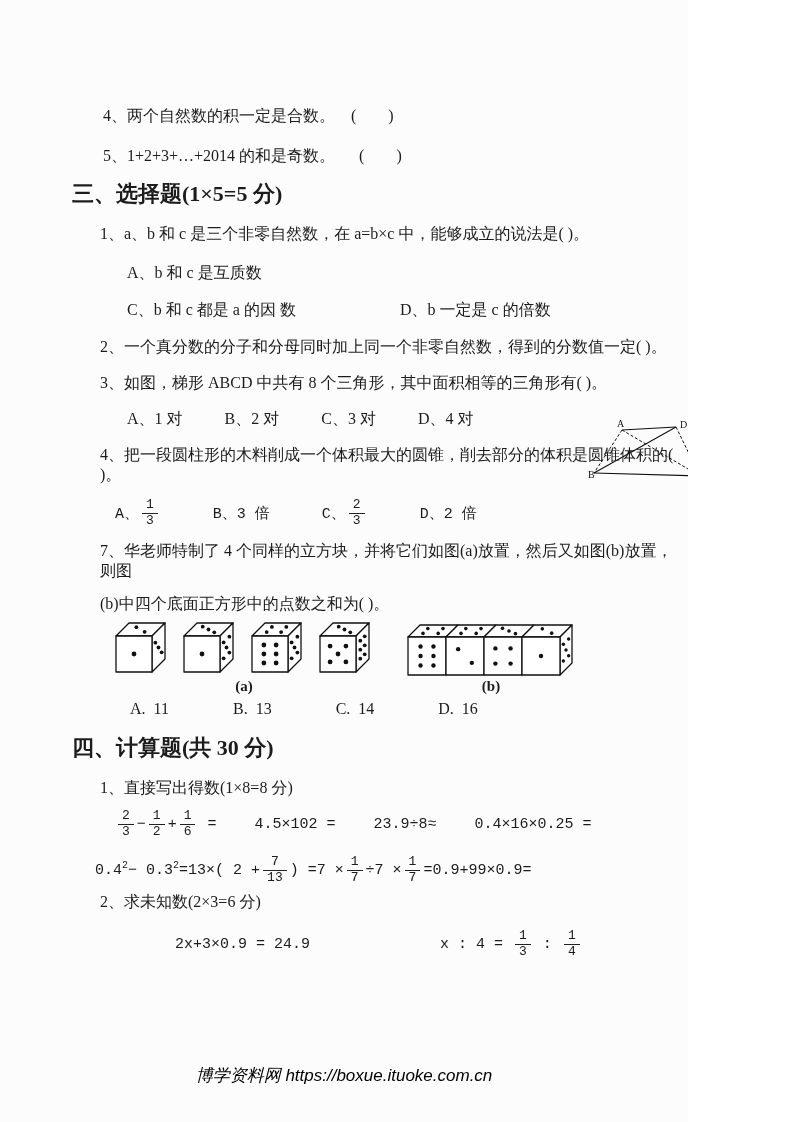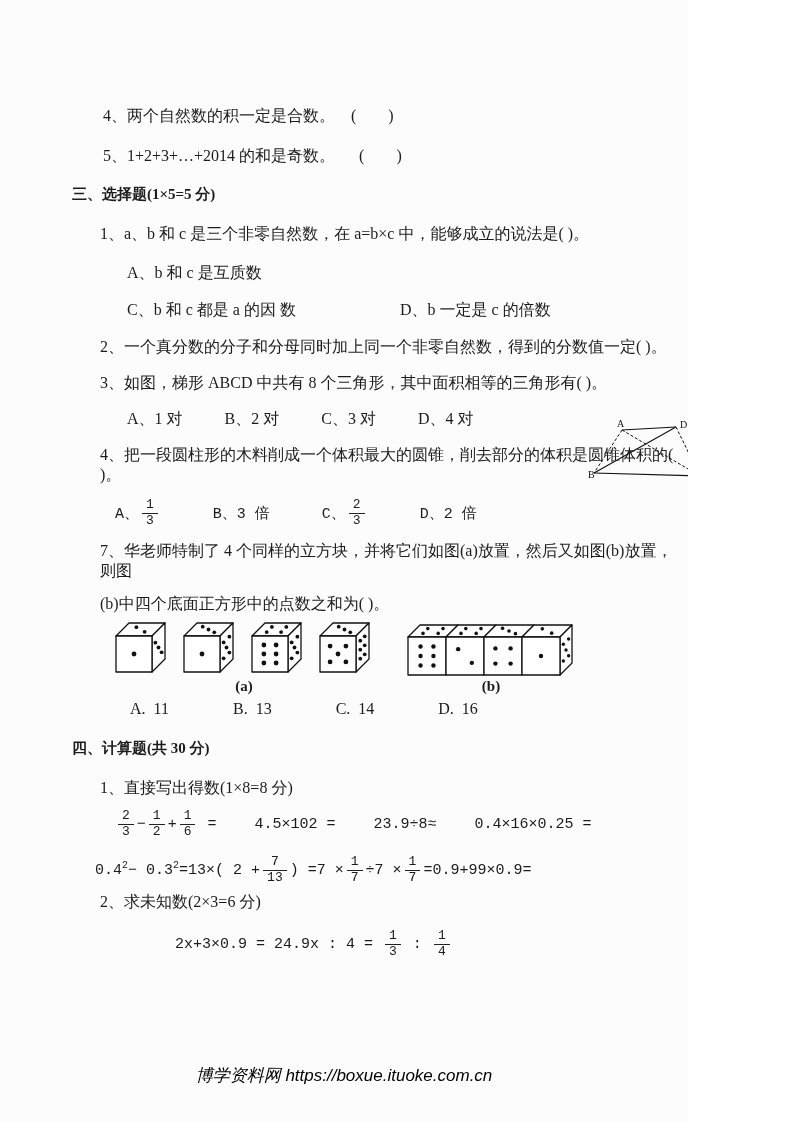"三、选择题(1×5=5 分)" .sec-title { font-size: 15px -> 22px }
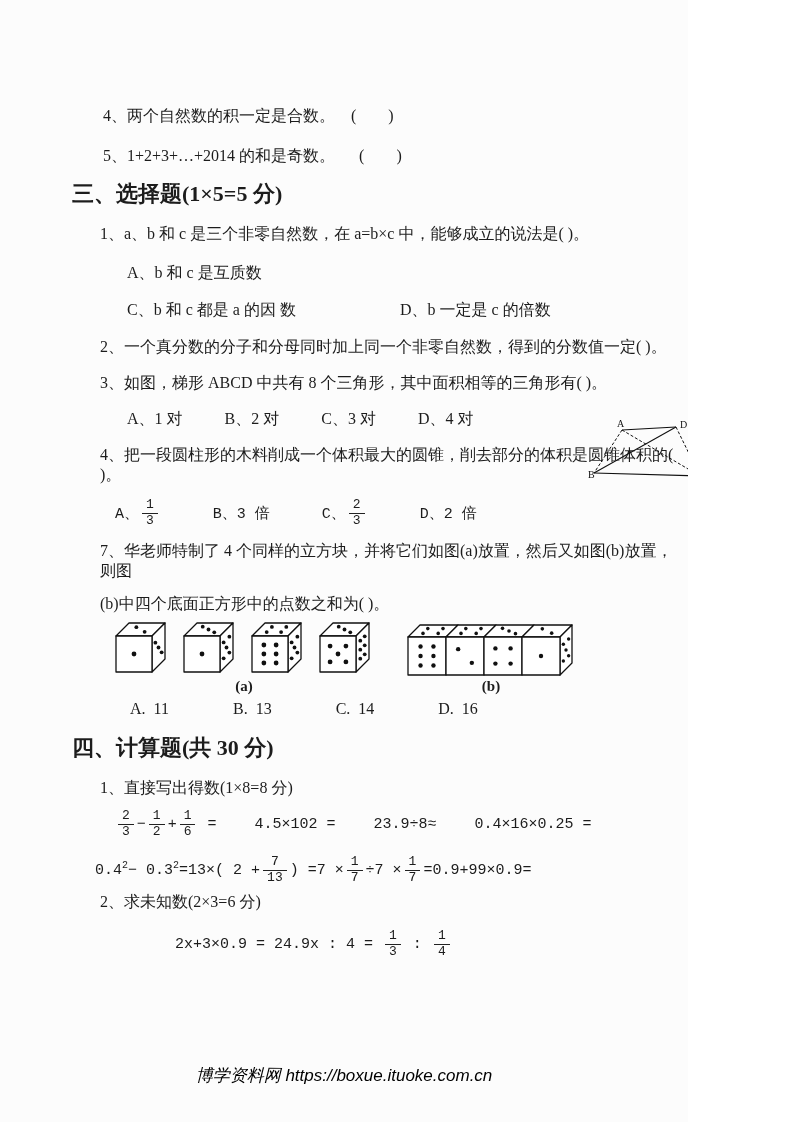"2x+3×0.9 = 24.9" .gap130 { gap: none -> 130px }
